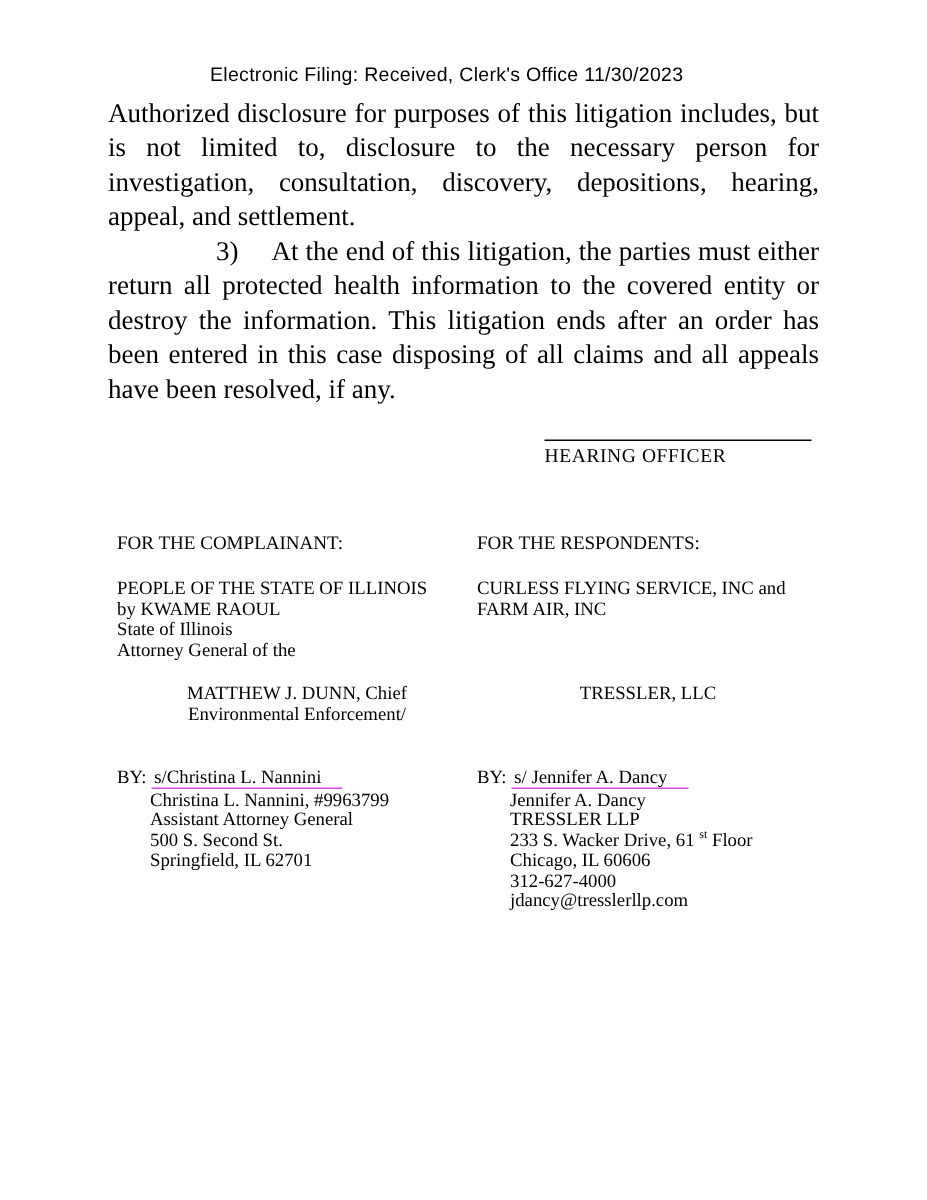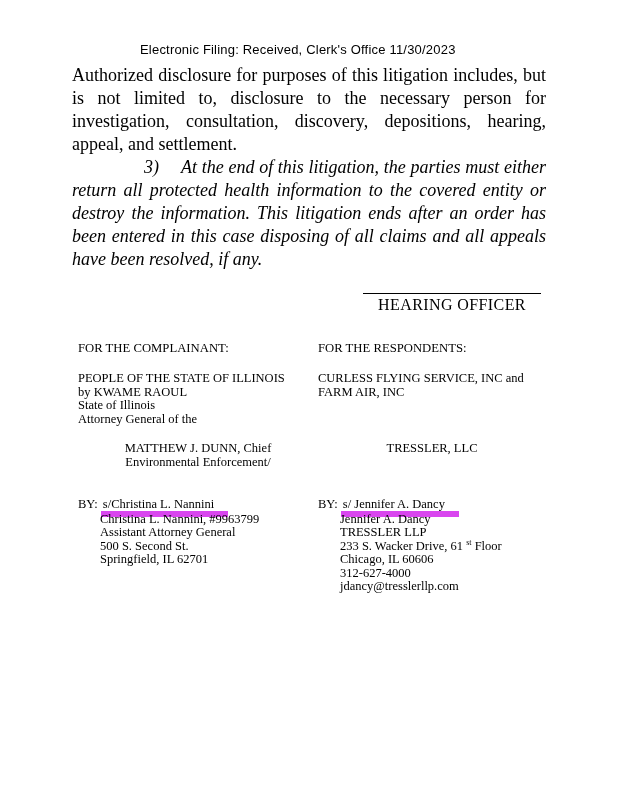"3) At the end of" .indent-first { font-style: italic -> none }
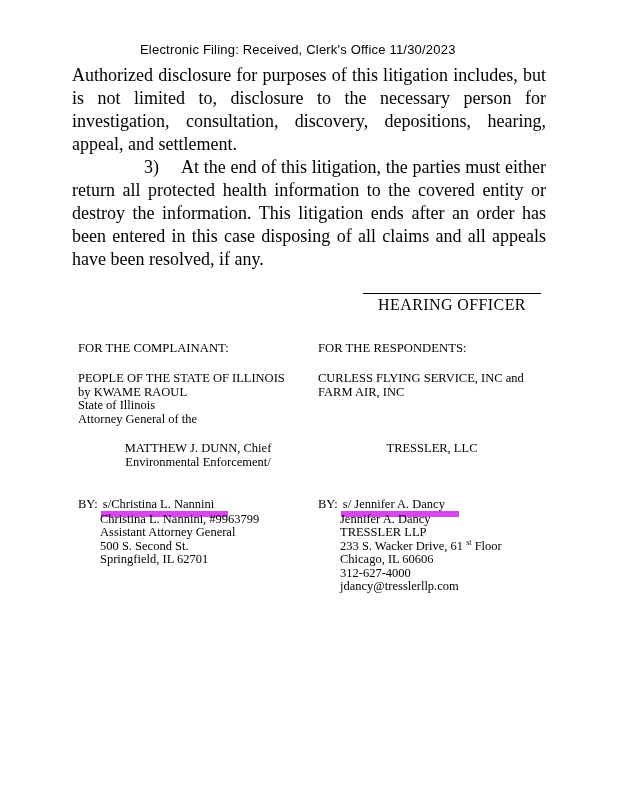"HEARING OFFICER" .ho-label { font-size: 16px -> 13px; text-align: center -> none }
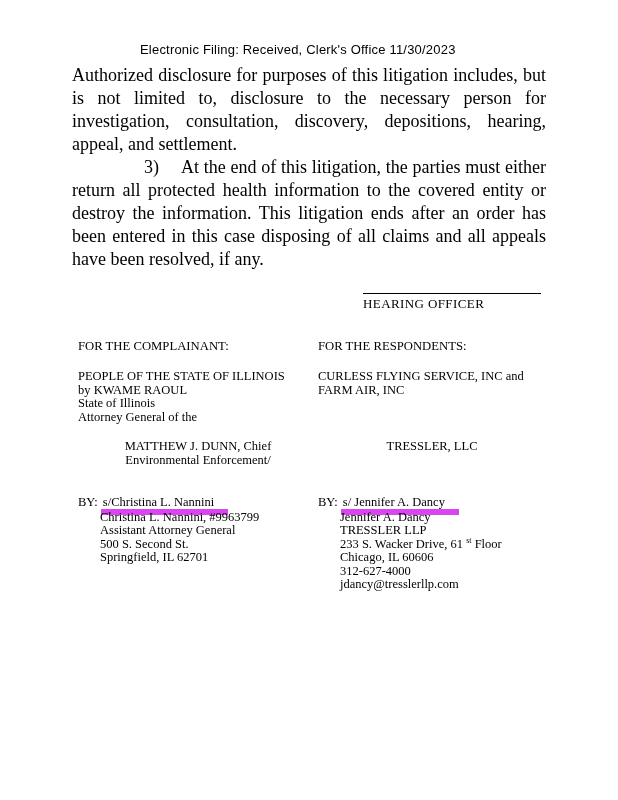"FOR THE COMPLAINANT:" .columns { margin-top: 28px -> 44px }
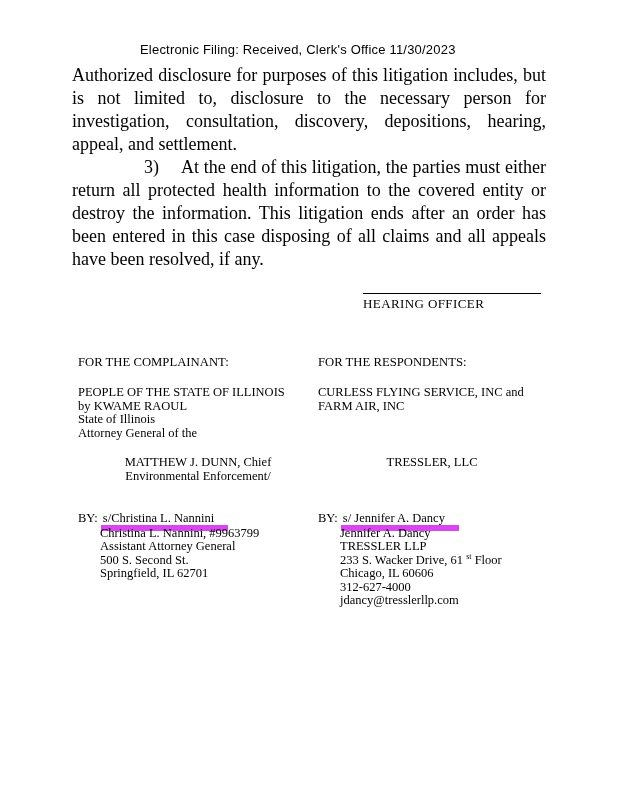"s/Christina L. Nannini" .sig { border-bottom: 6px solid #d946ef -> 1px solid #d946ef }
